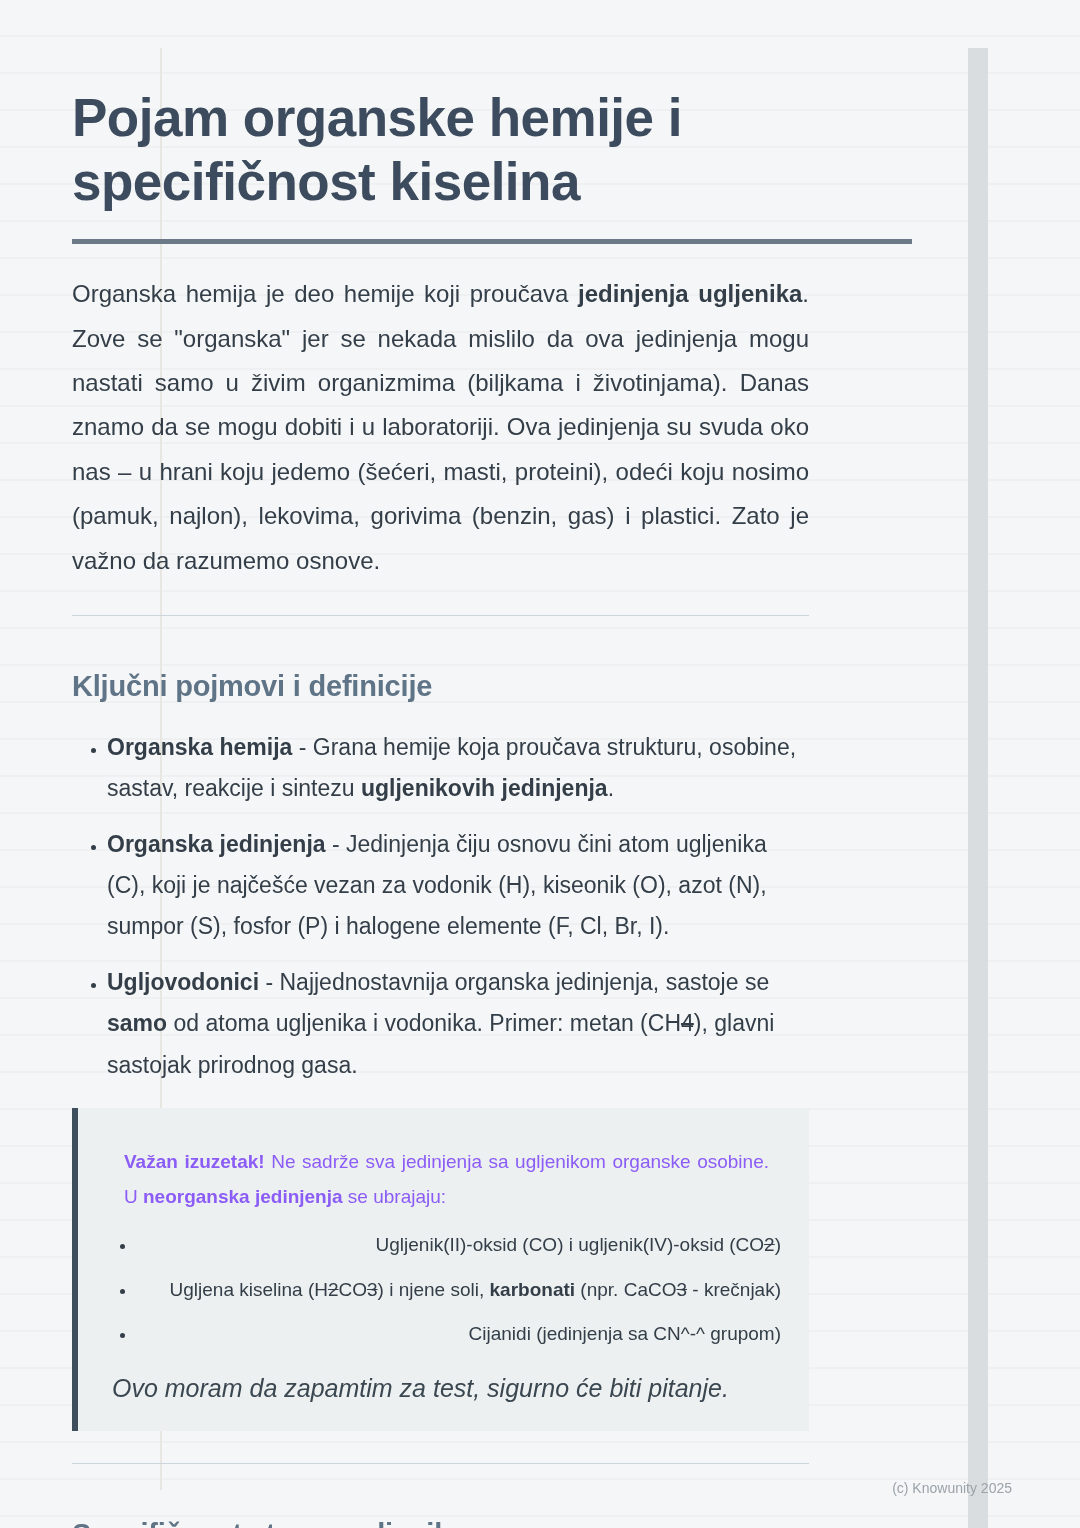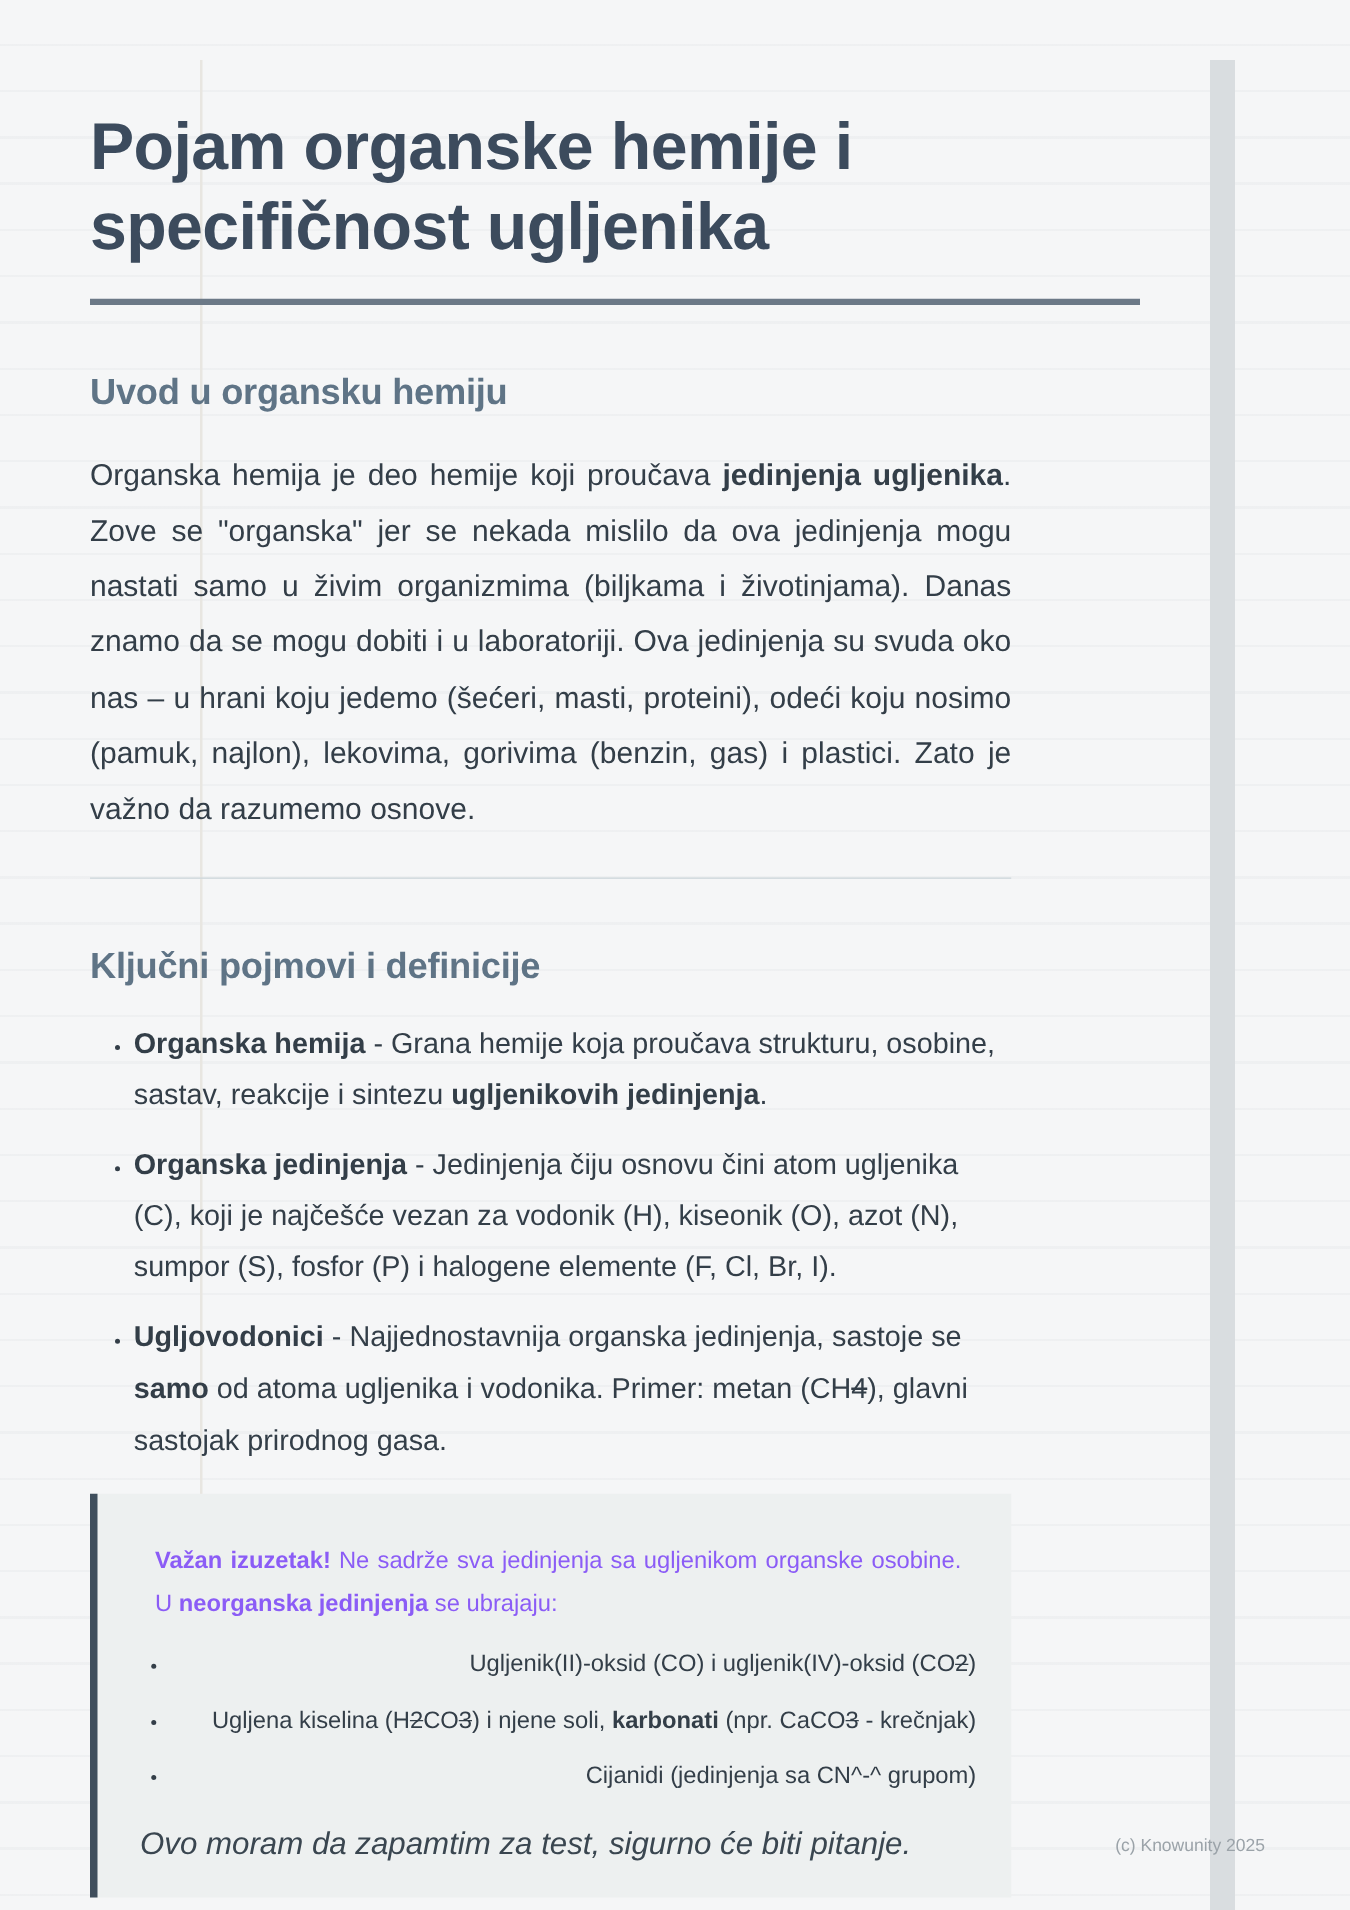"specifičnost ugljenika" span { text: ugljenika -> kiselina }
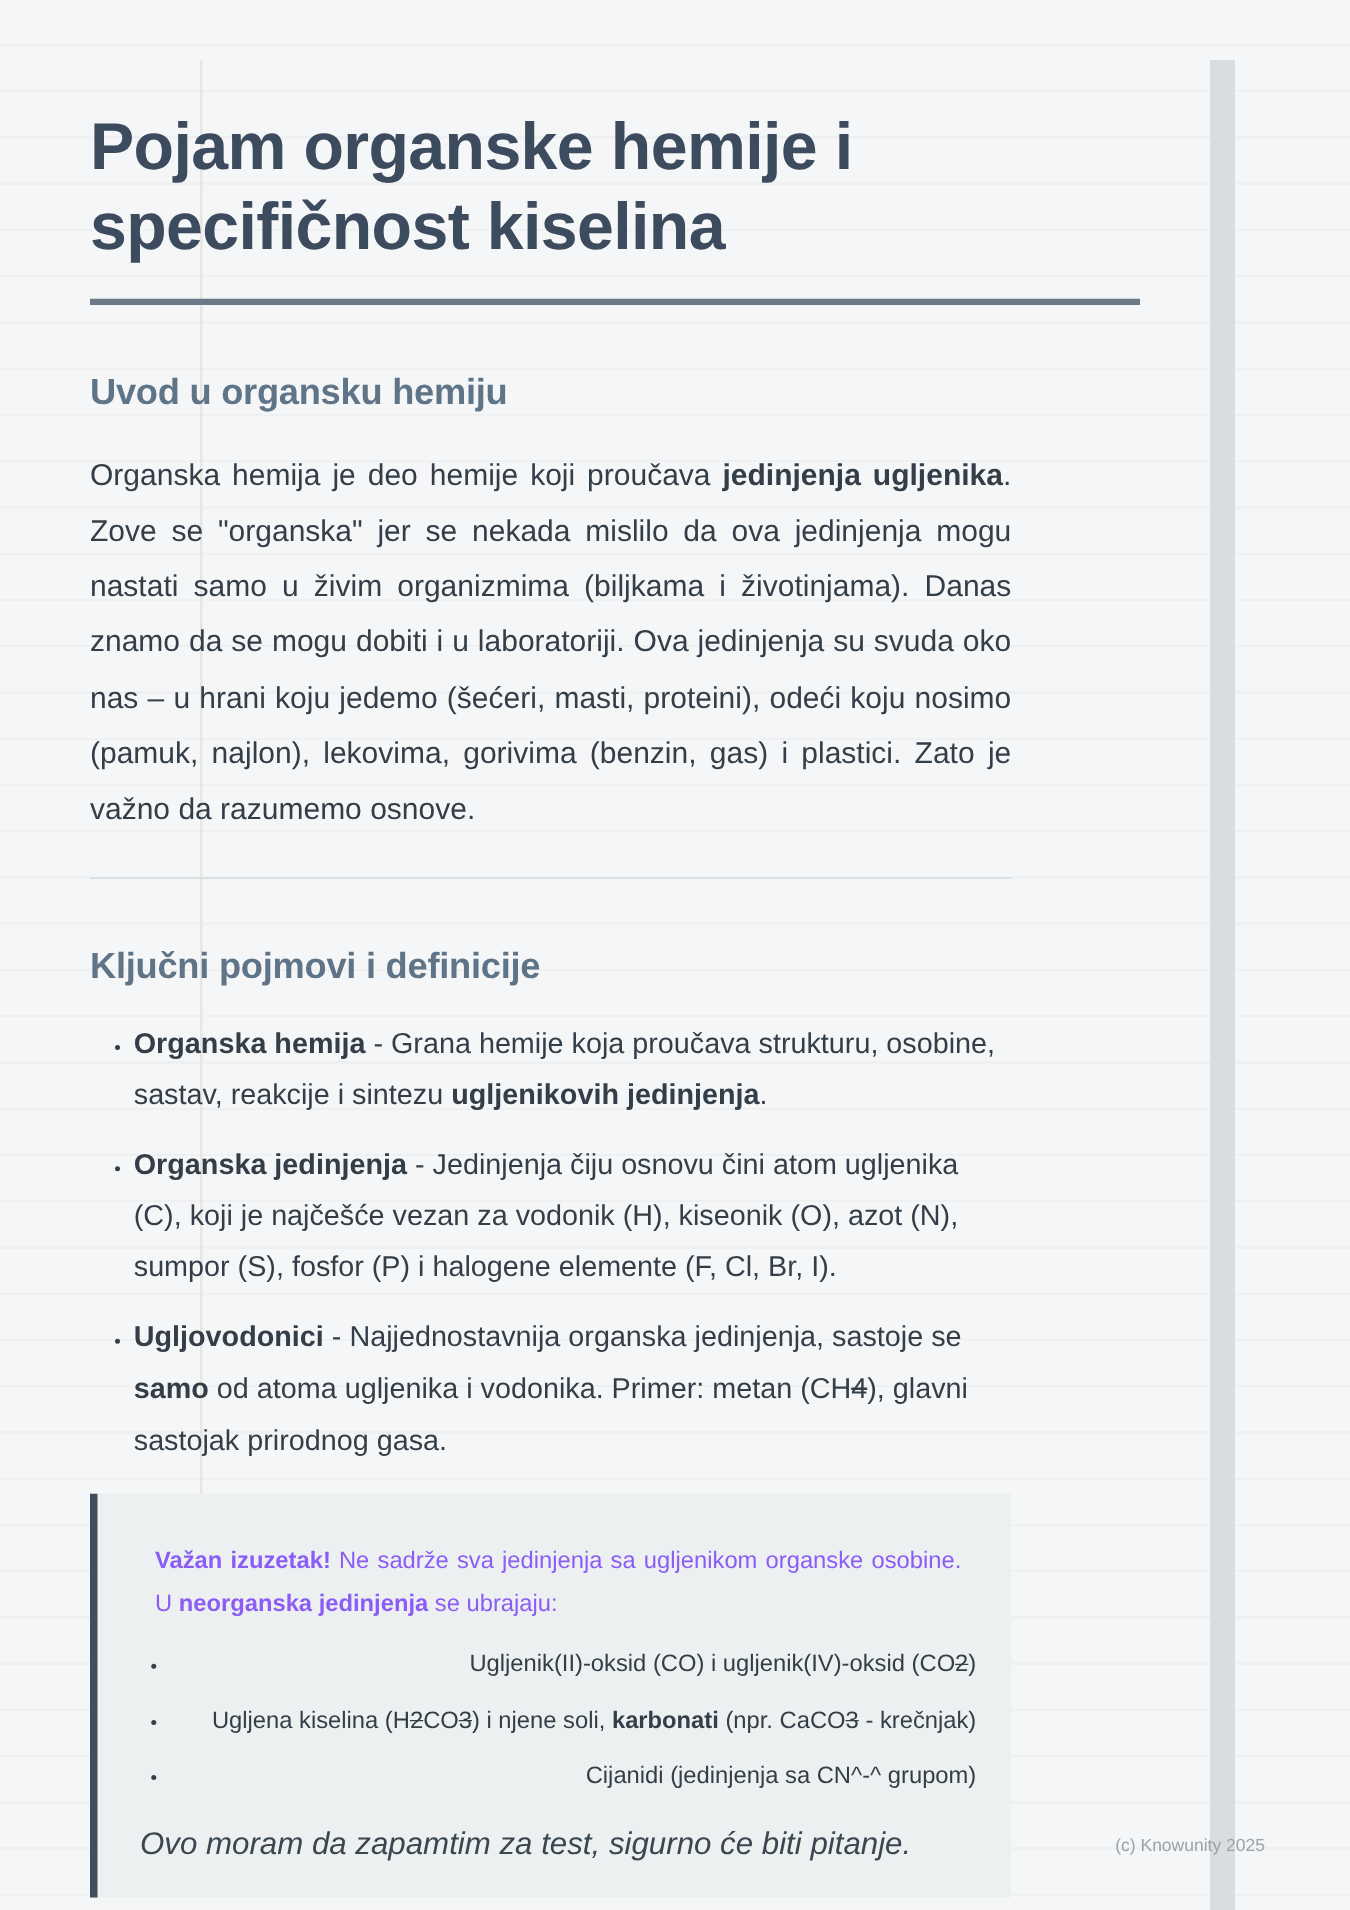"Uvod u organsku hemiju" h2 { html: <h2>Uvod u organsku hemiju</h2> -> none }
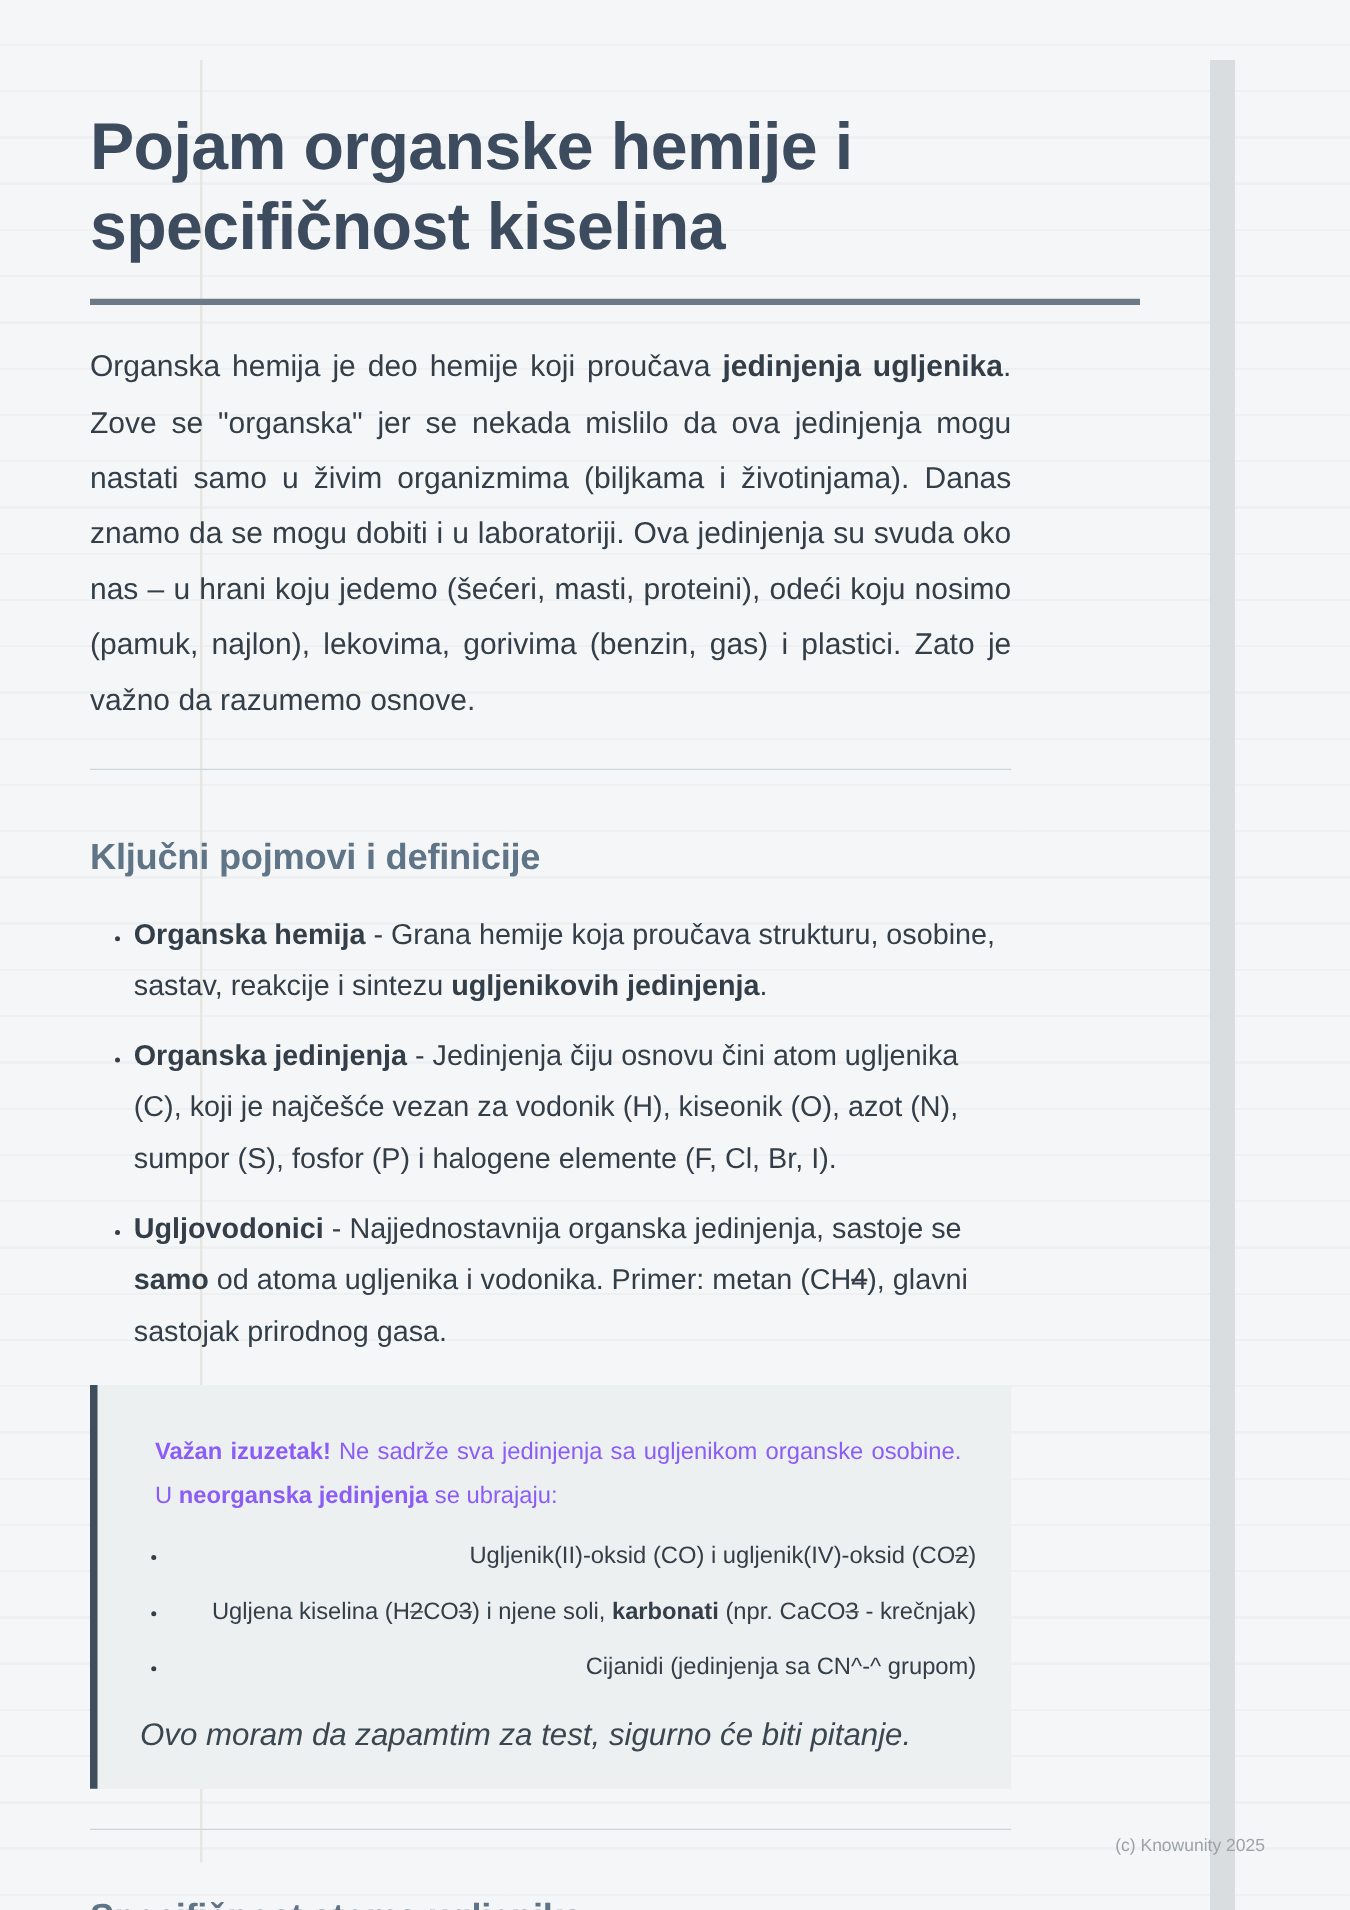"(c) Knowunity 2025" .footer { bottom: 44px -> 32px }
